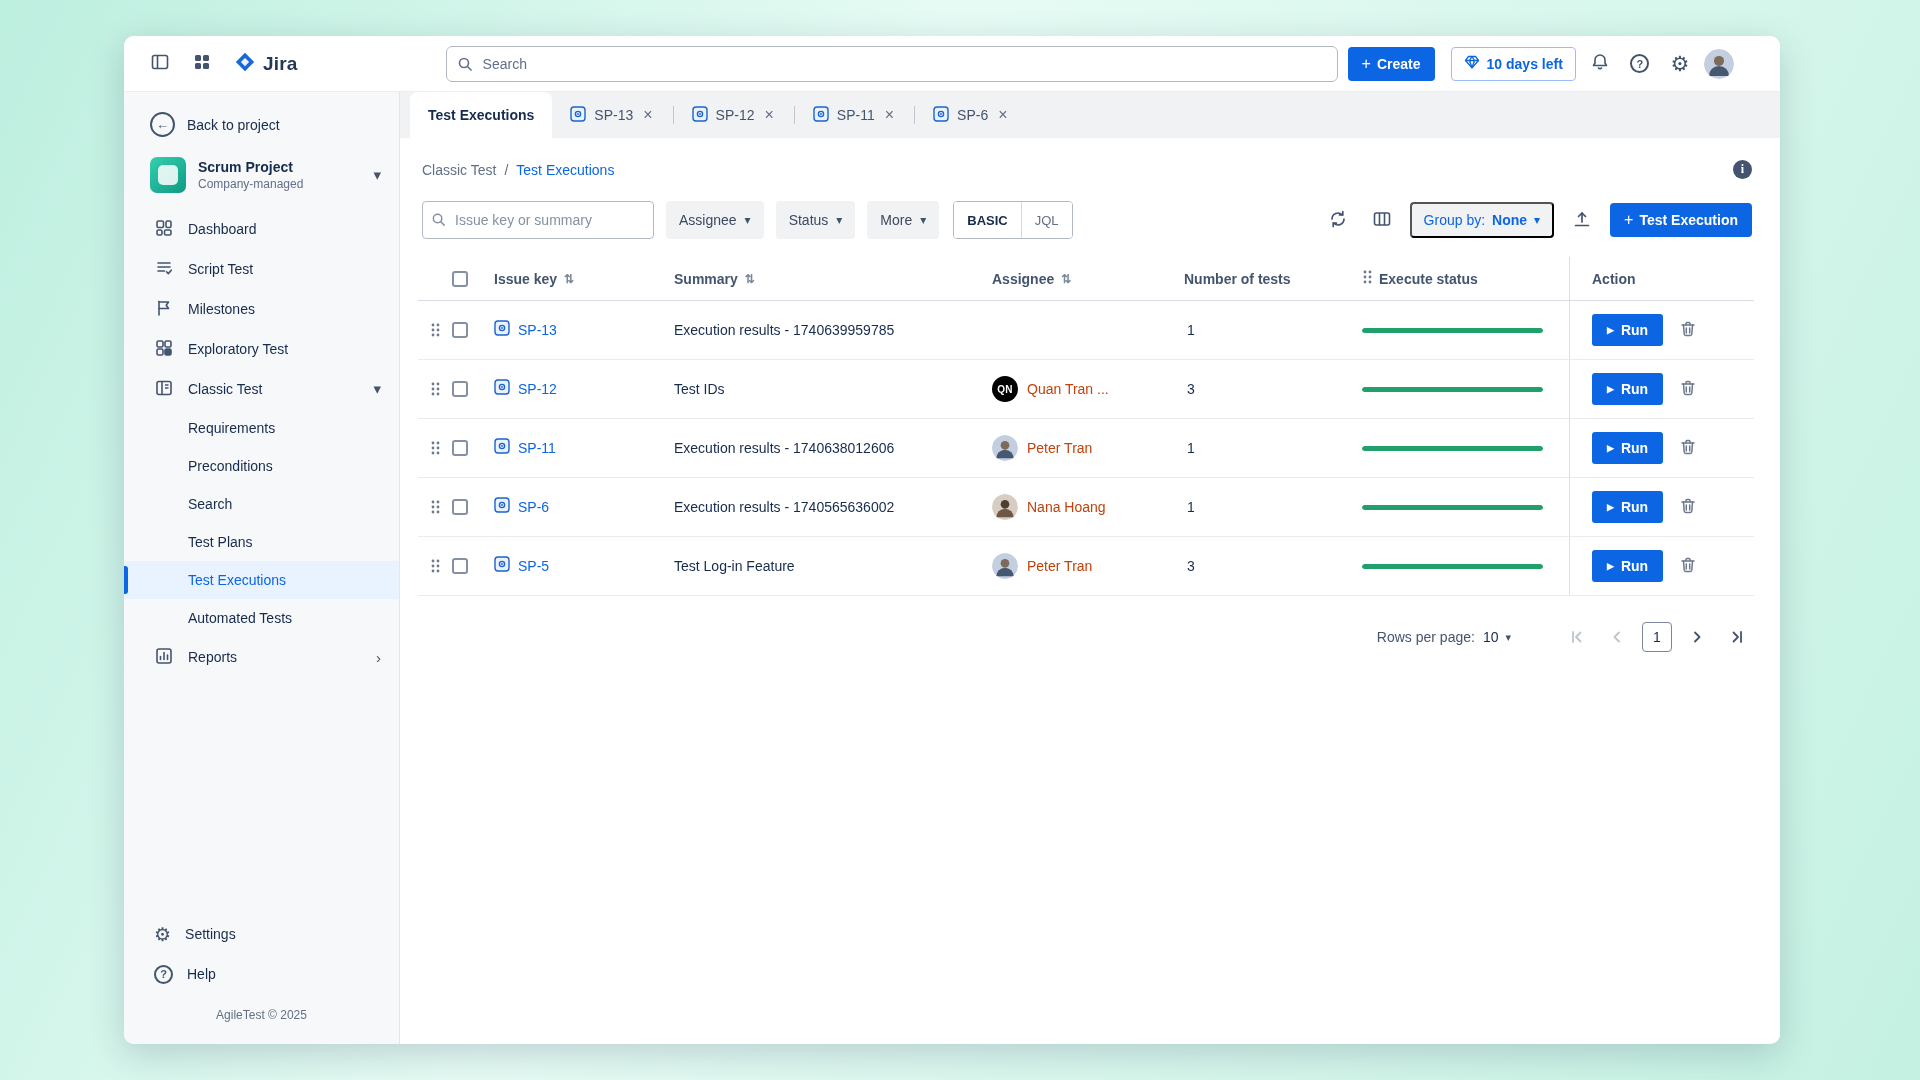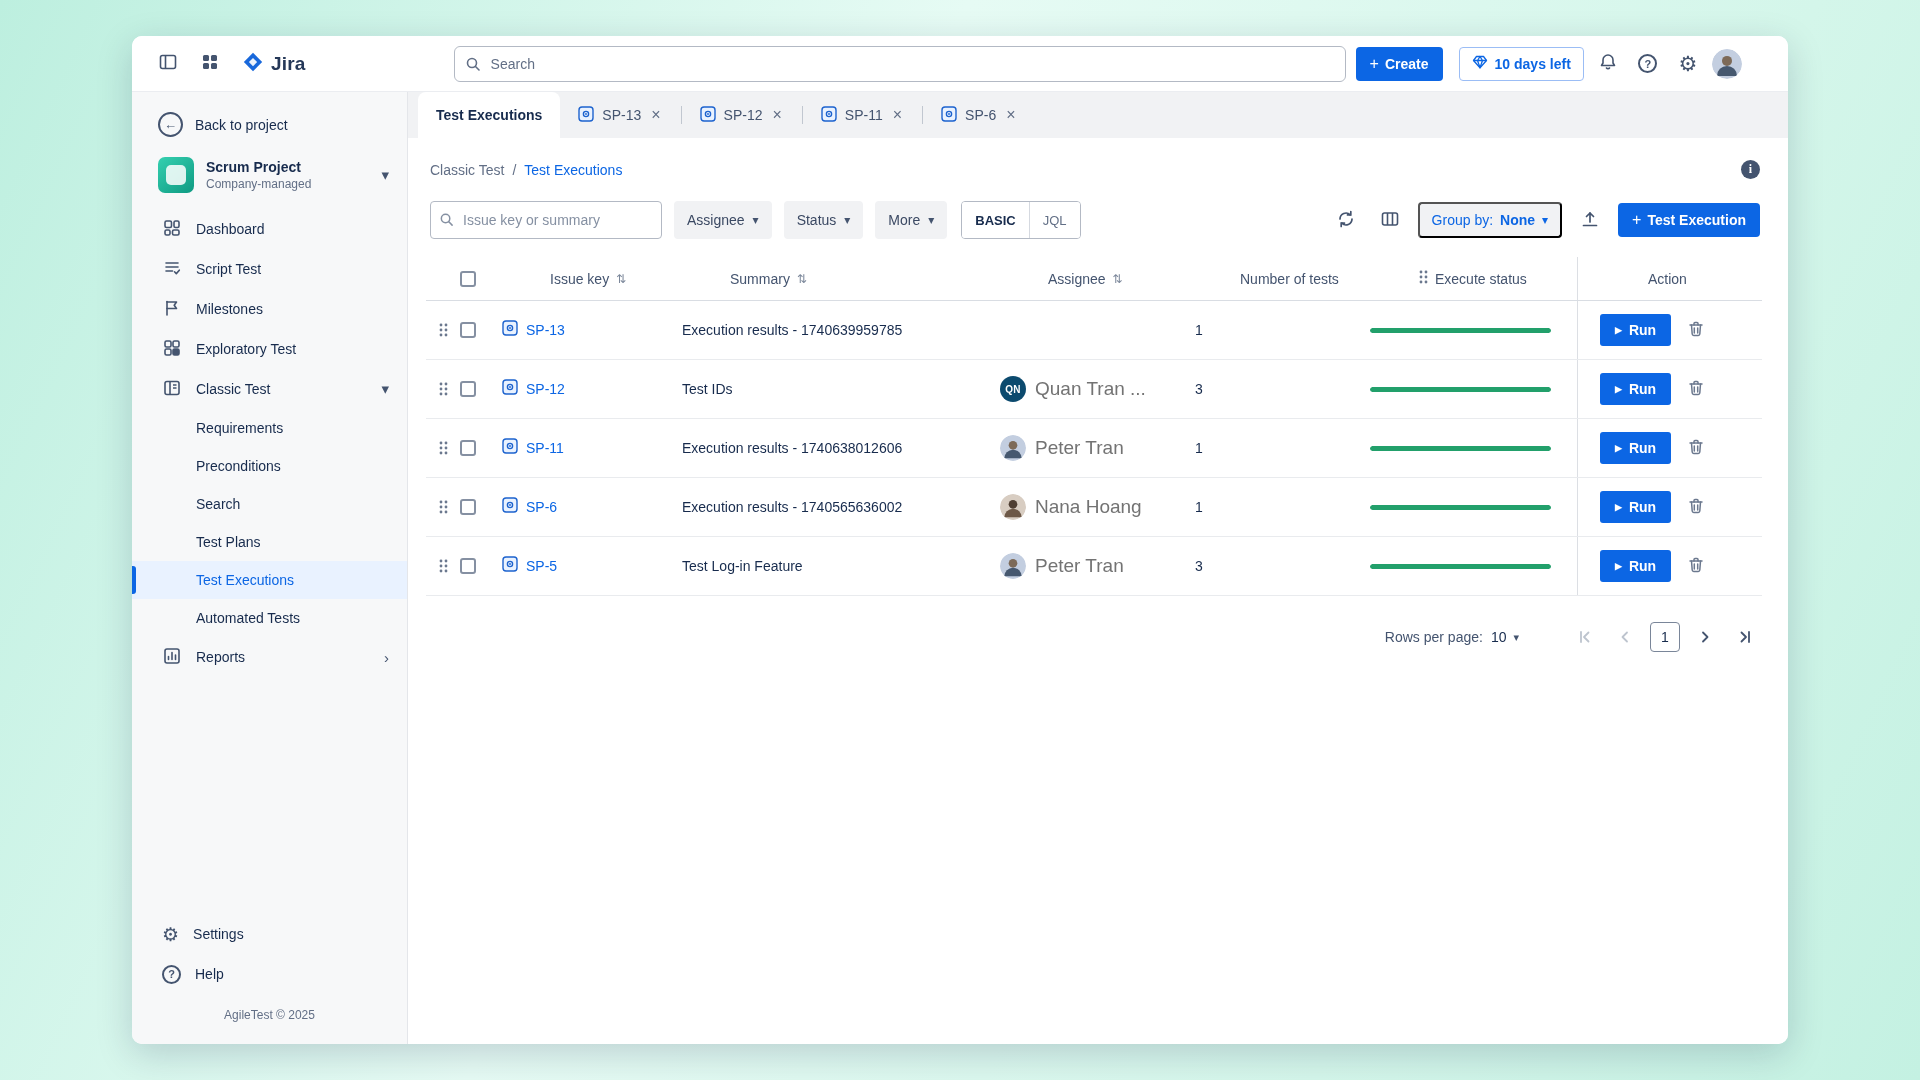"Jira" .window { left: 132px -> 124px }
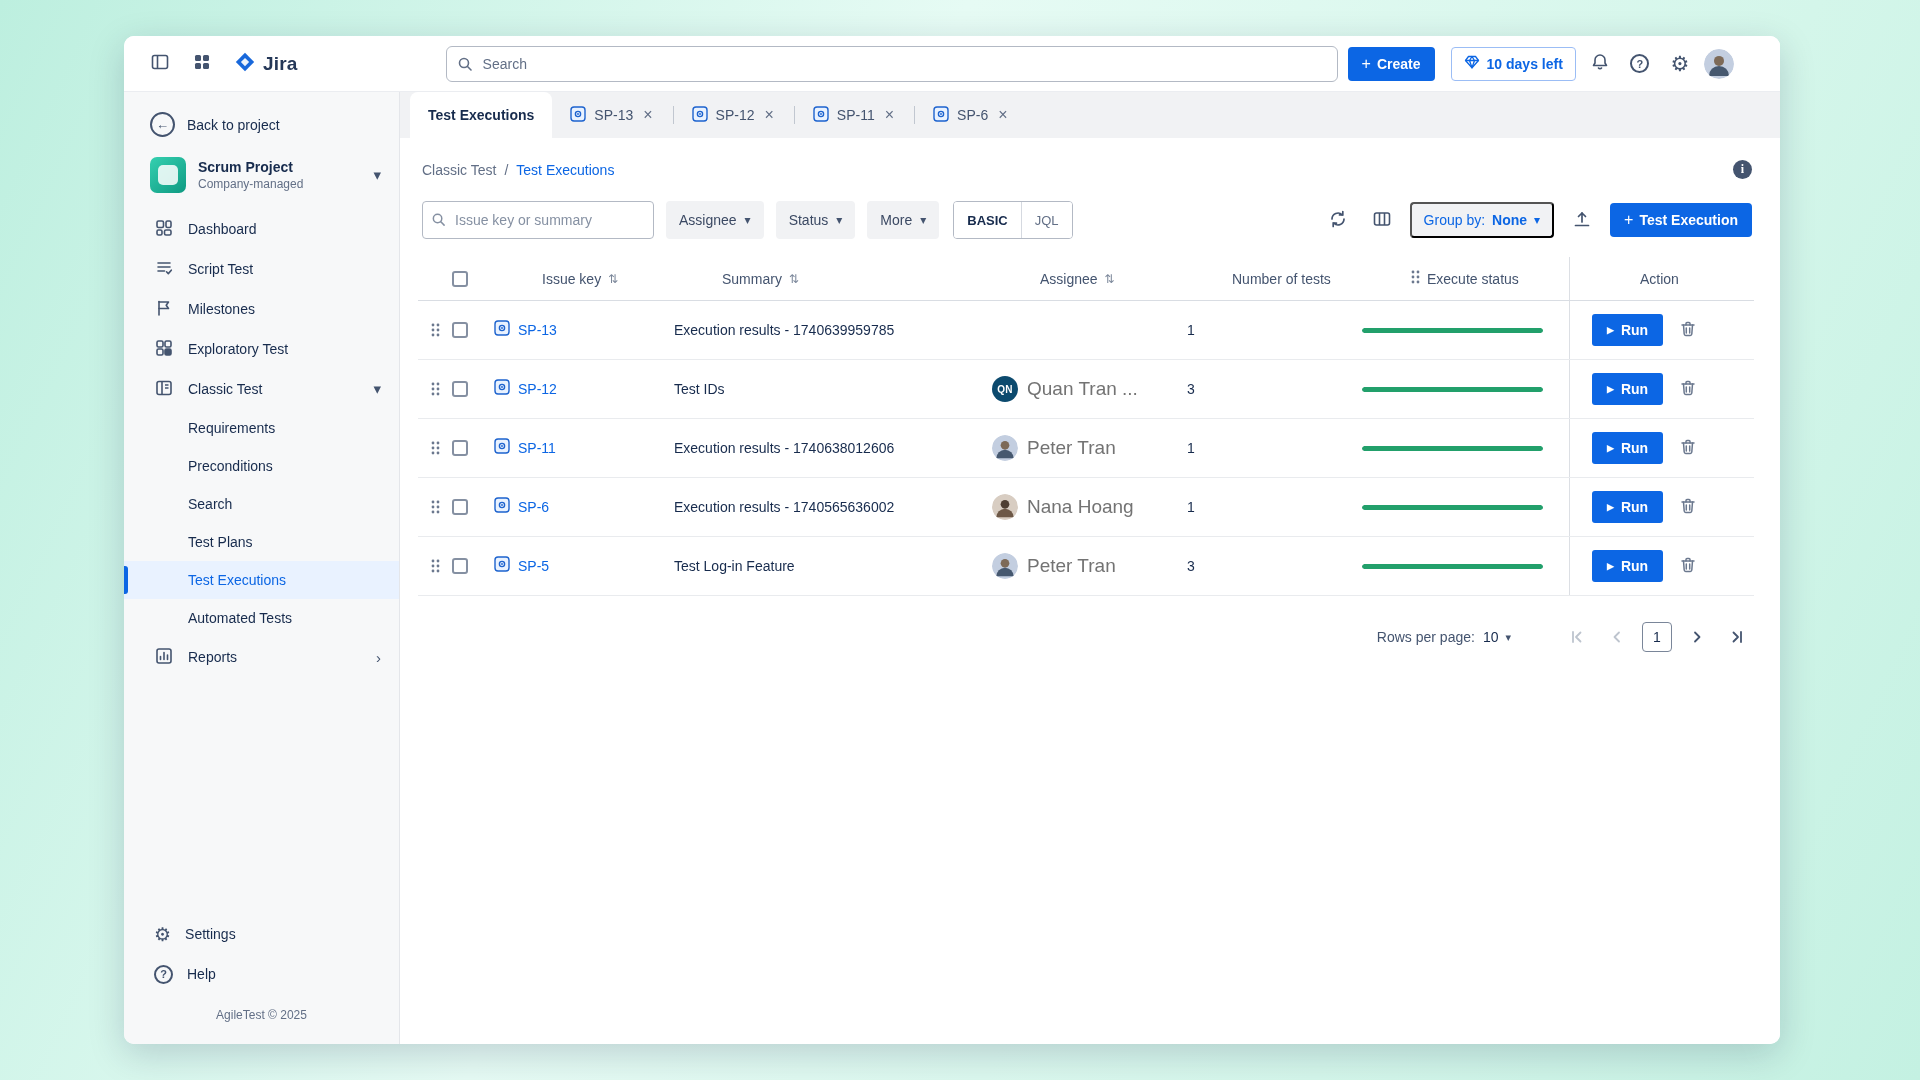"Issue key" .th { font-weight: 400 -> 700; margin-left: 48px -> none }
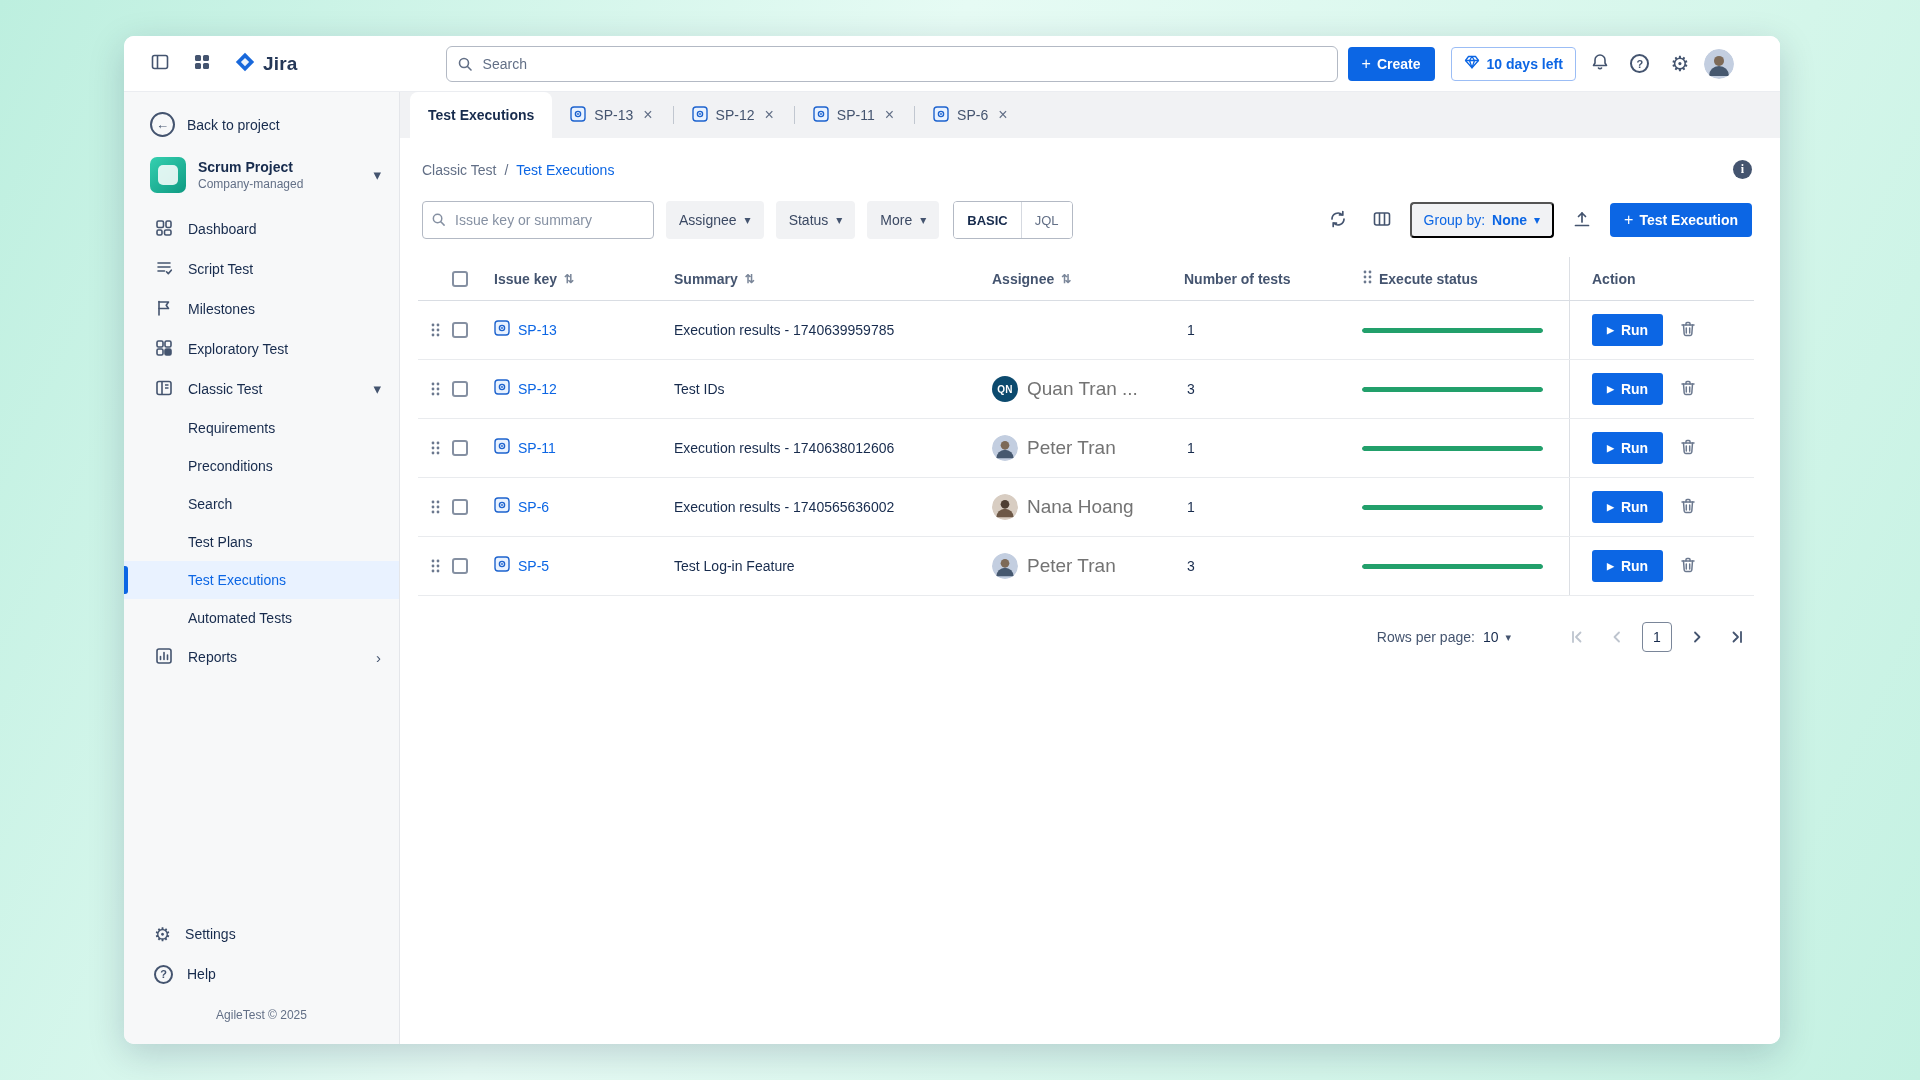"QN" span.avatar { background-color: #0c4a6e -> #000000 }
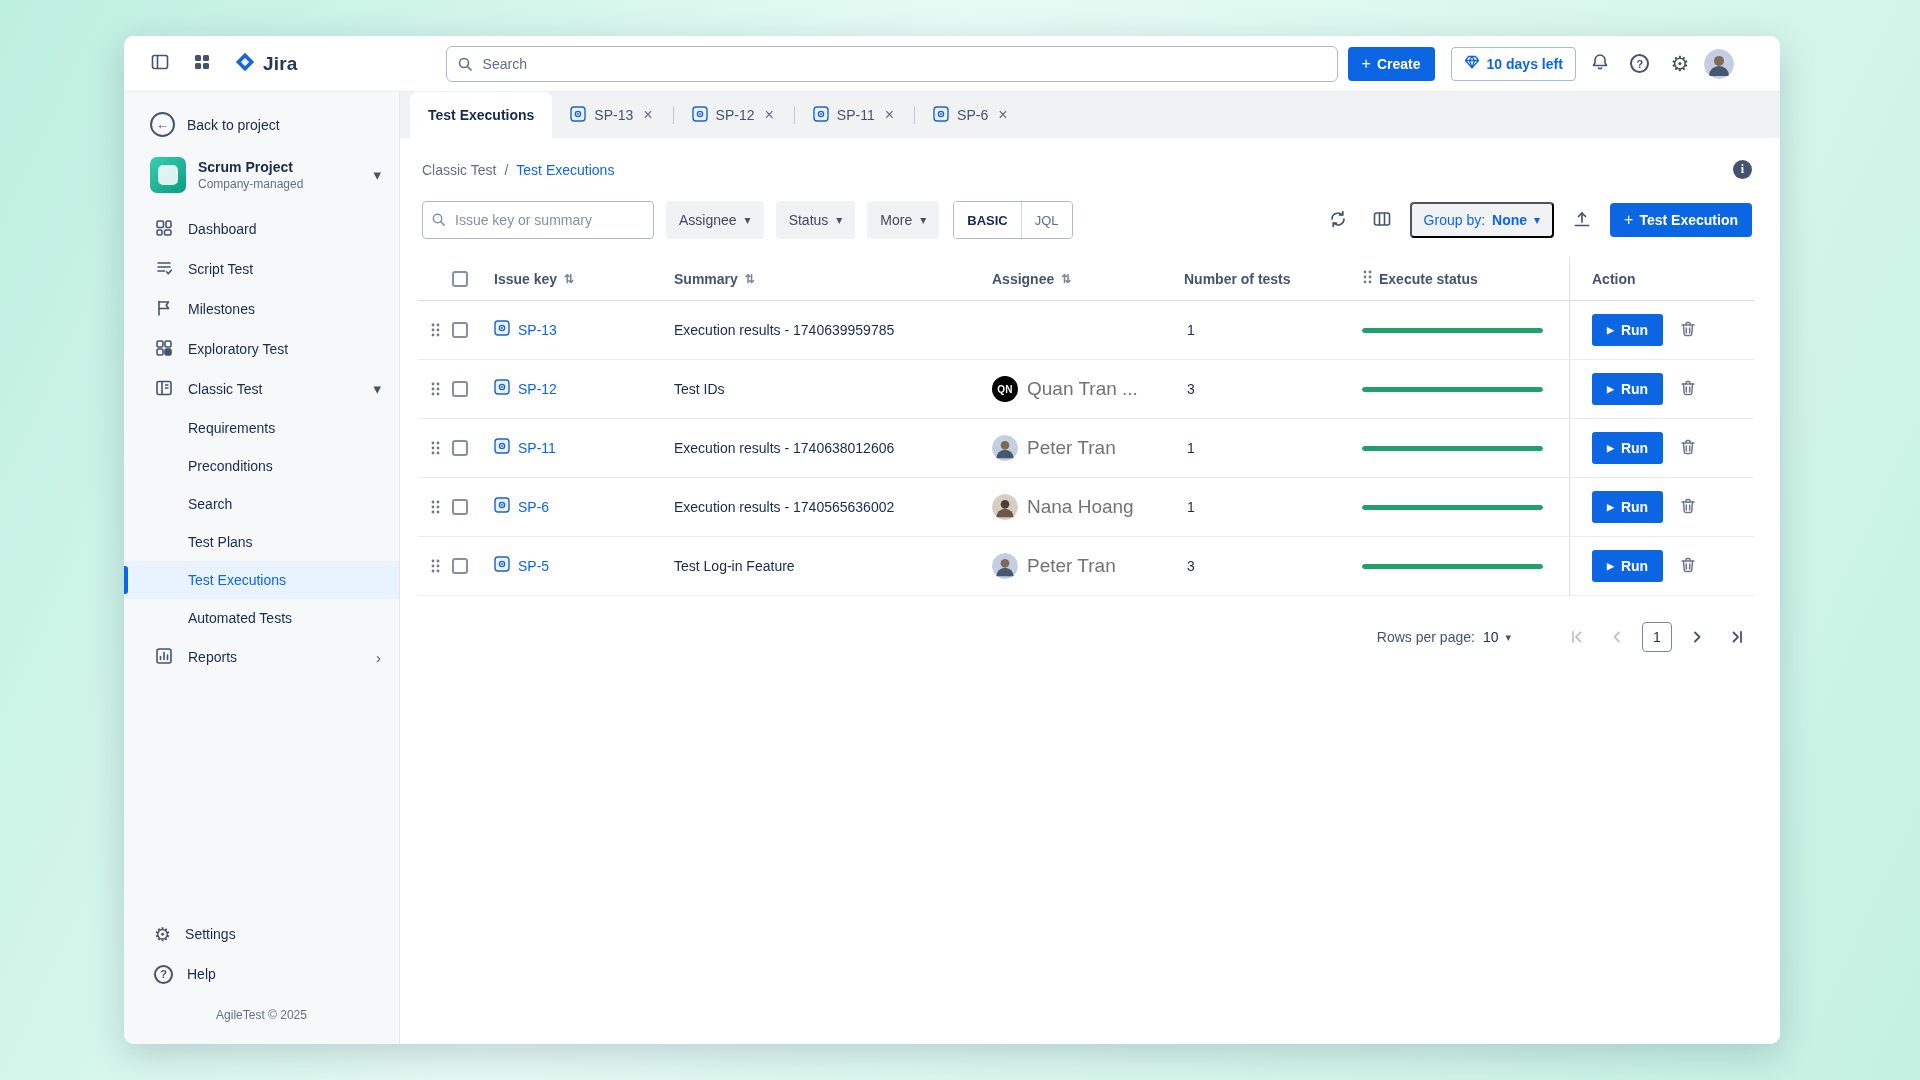"Quan Tran ..." .assignee-name { color: #737373 -> #c2410c; font-size: 19px -> 14px }
